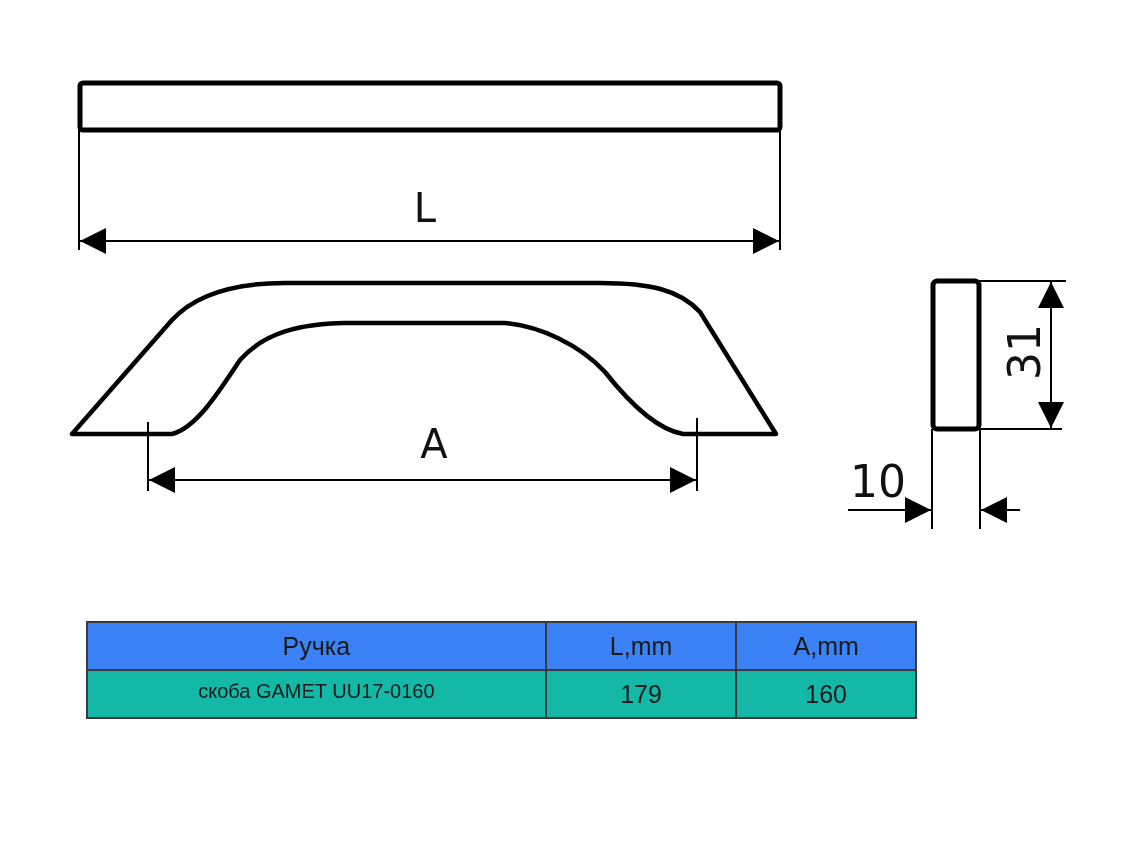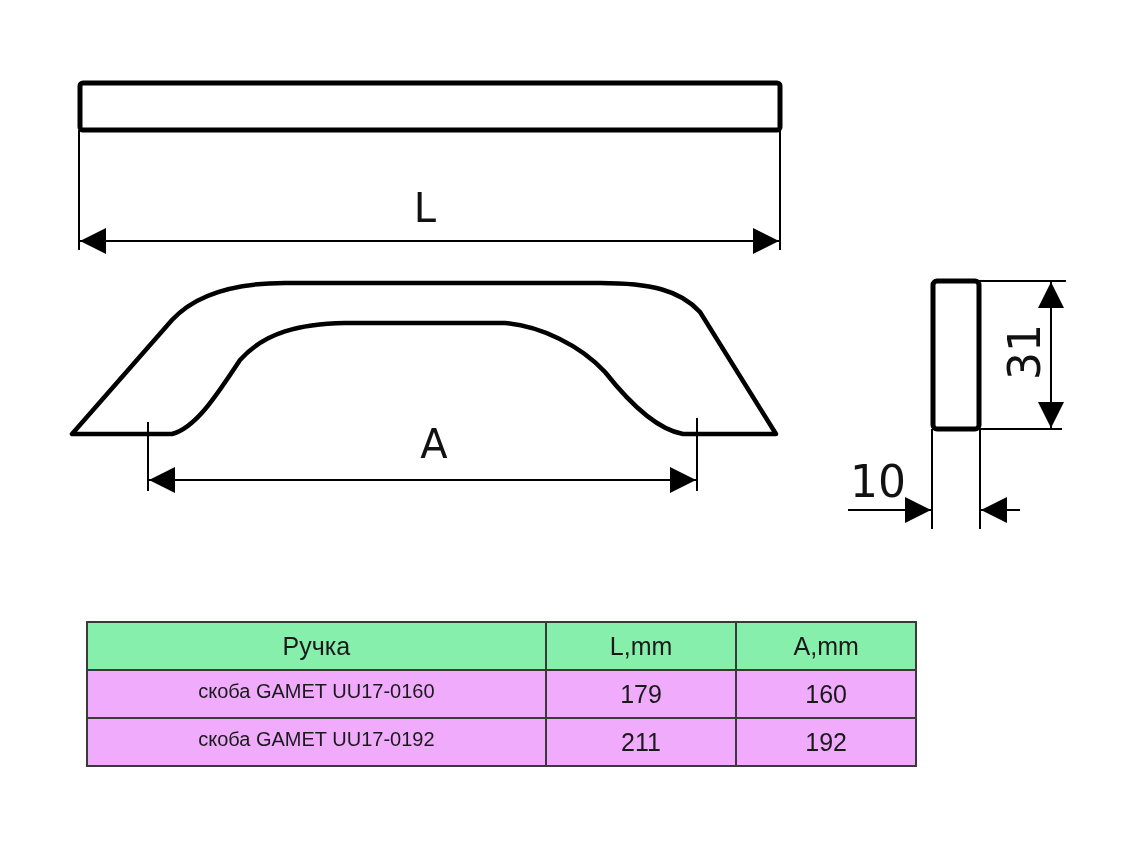"Ручка" table.spec th { background: #86efac -> #3b82f6 }
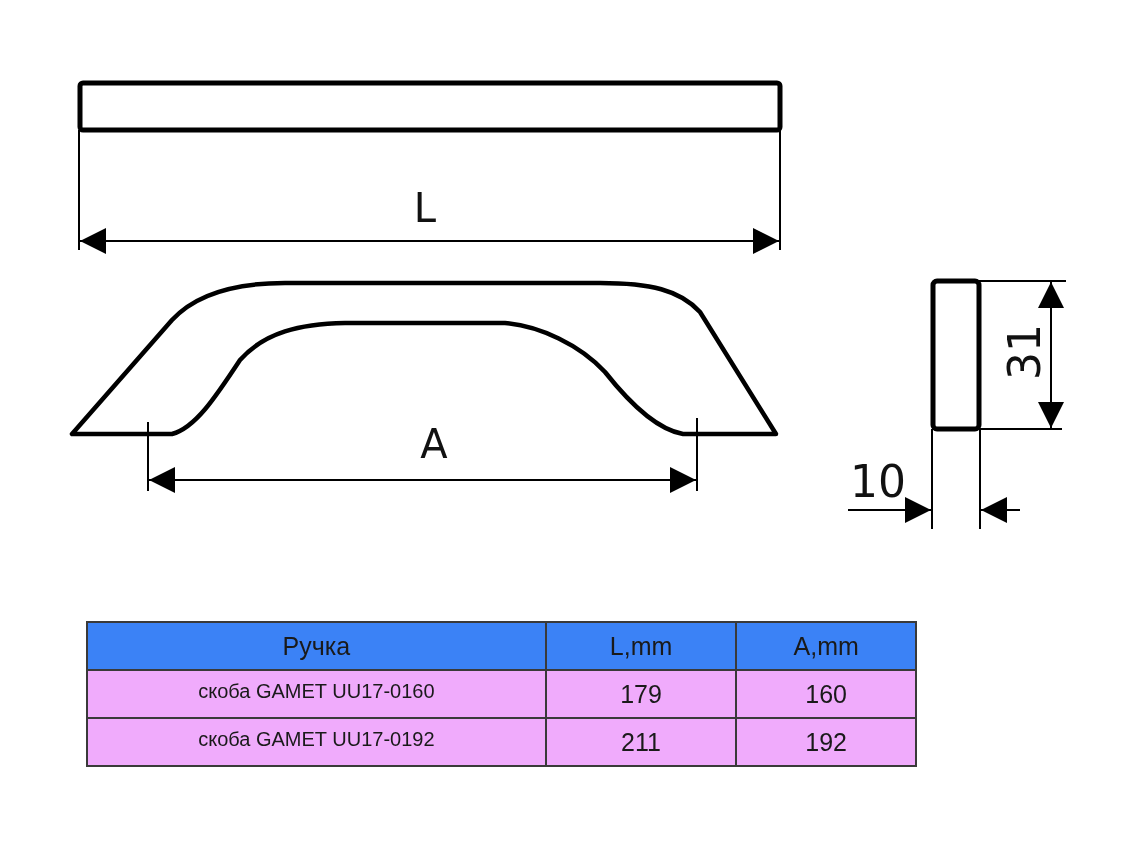"скоба GAMET UU17-0160" table.spec td { background: #f0abfc -> #14b8a6 }
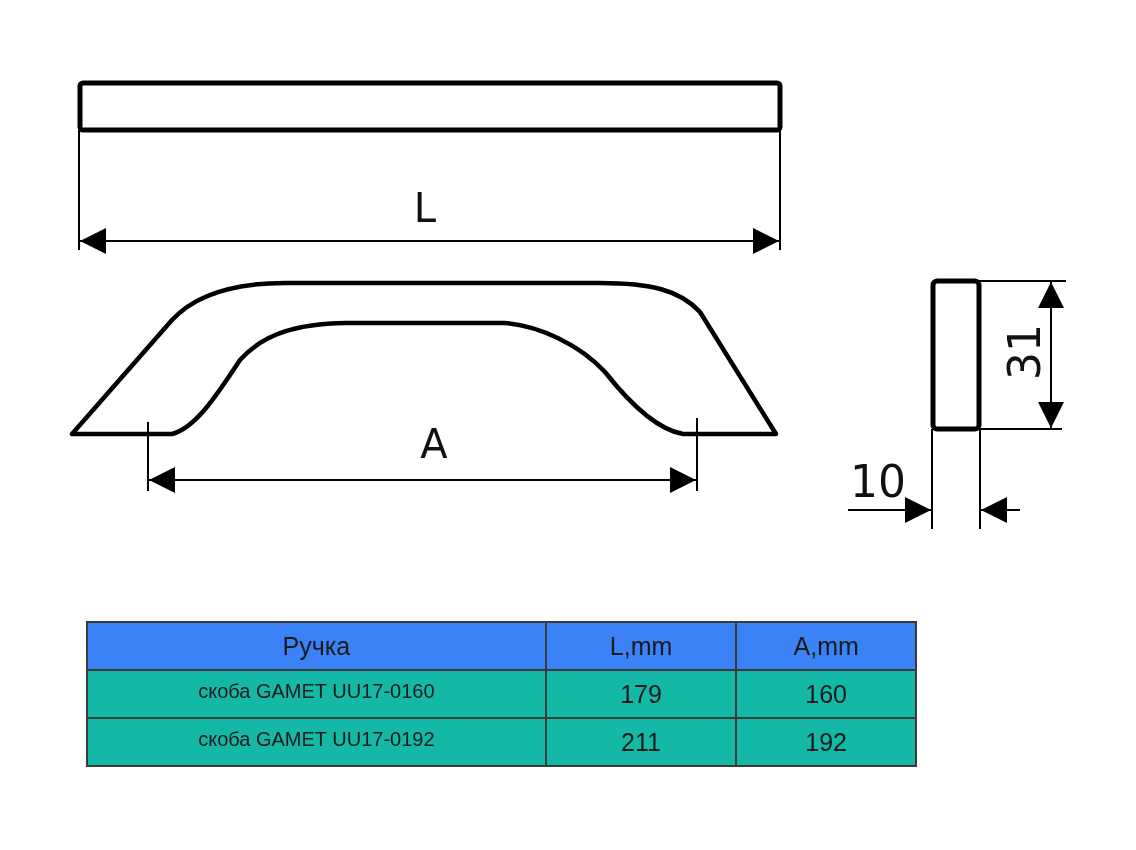"скоба GAMET UU17-0192" tr { html: <tr> <td>скоба GAMET UU17-0192</td> <td>211</td> <td>192</td> </tr> -> none }
